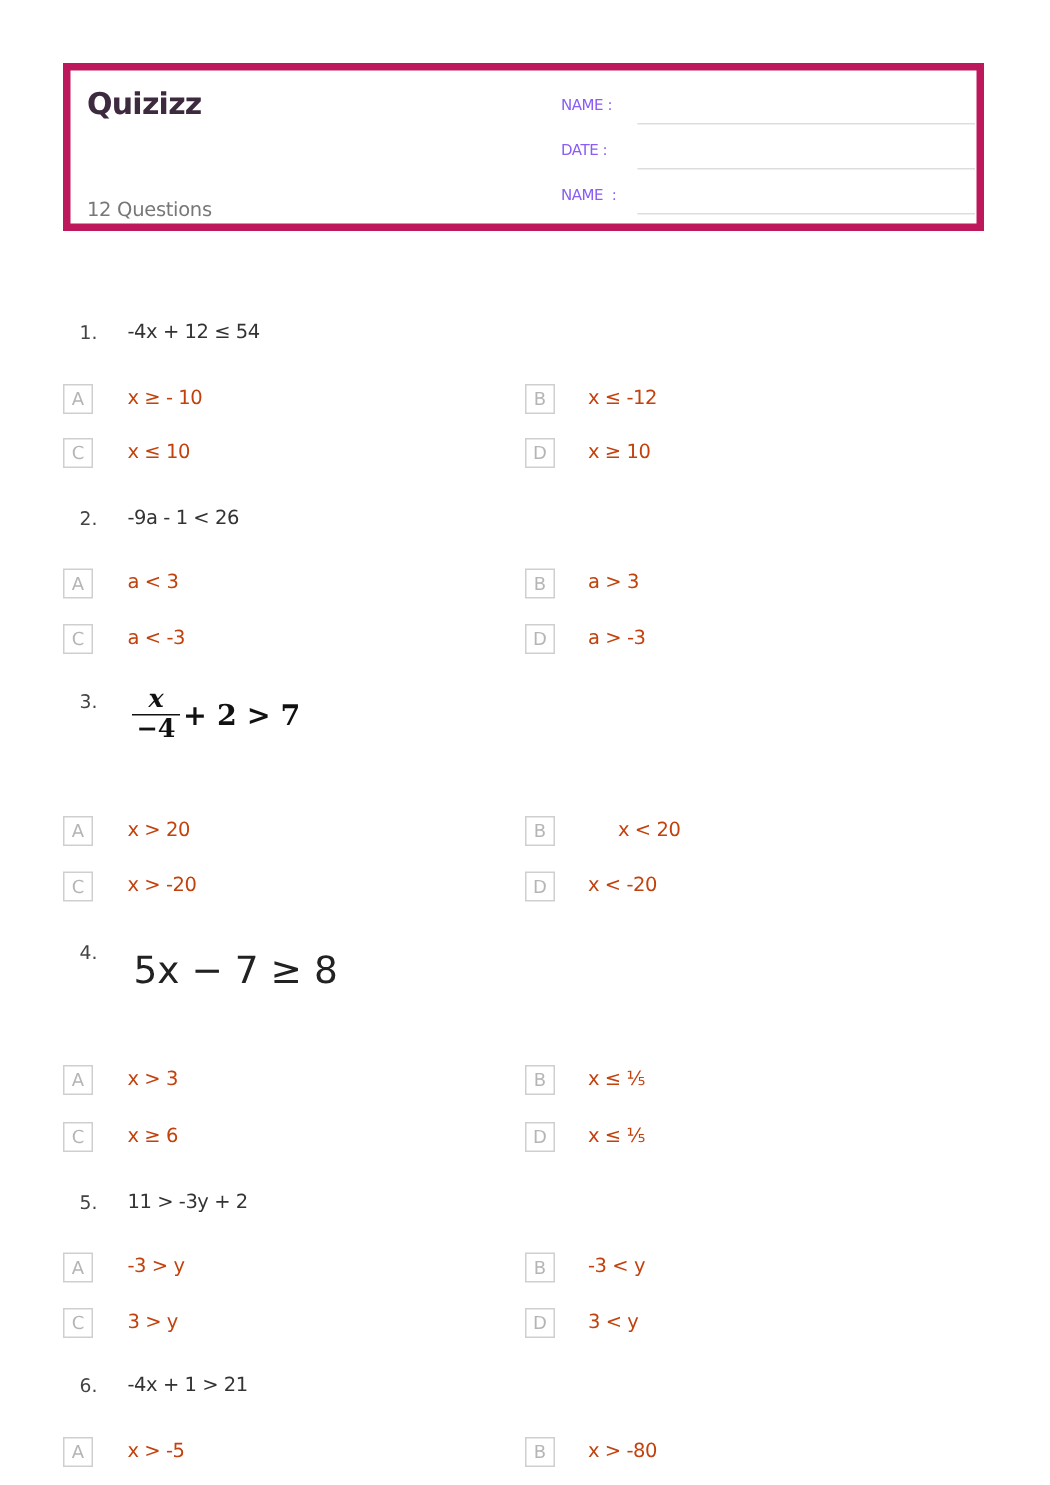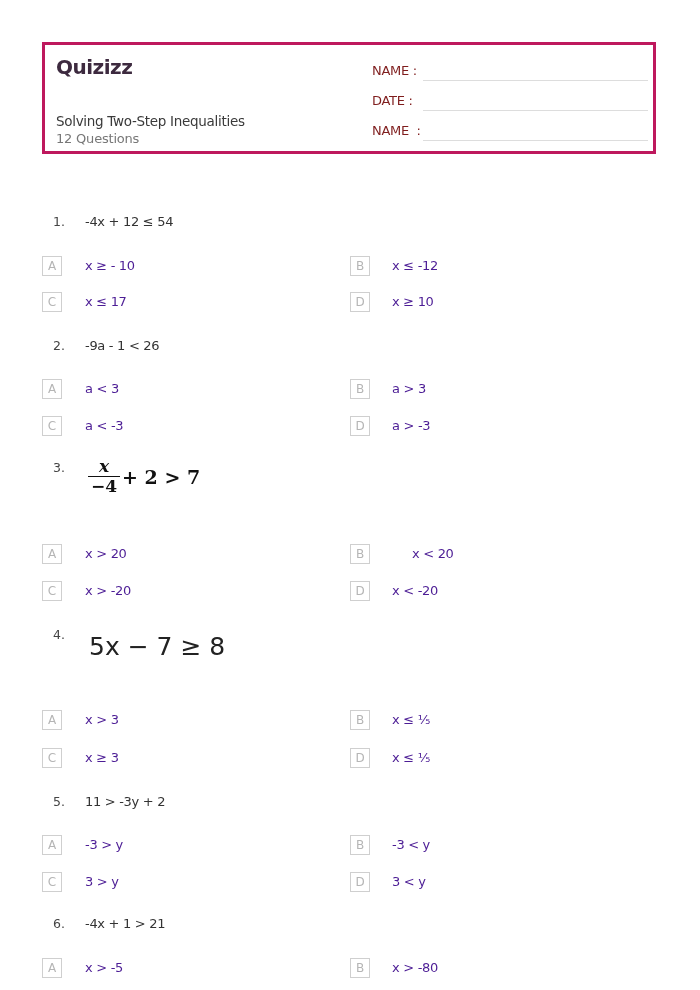"Quizizz" .header-box { border: 3px solid #be185d -> 5px solid #be185d }
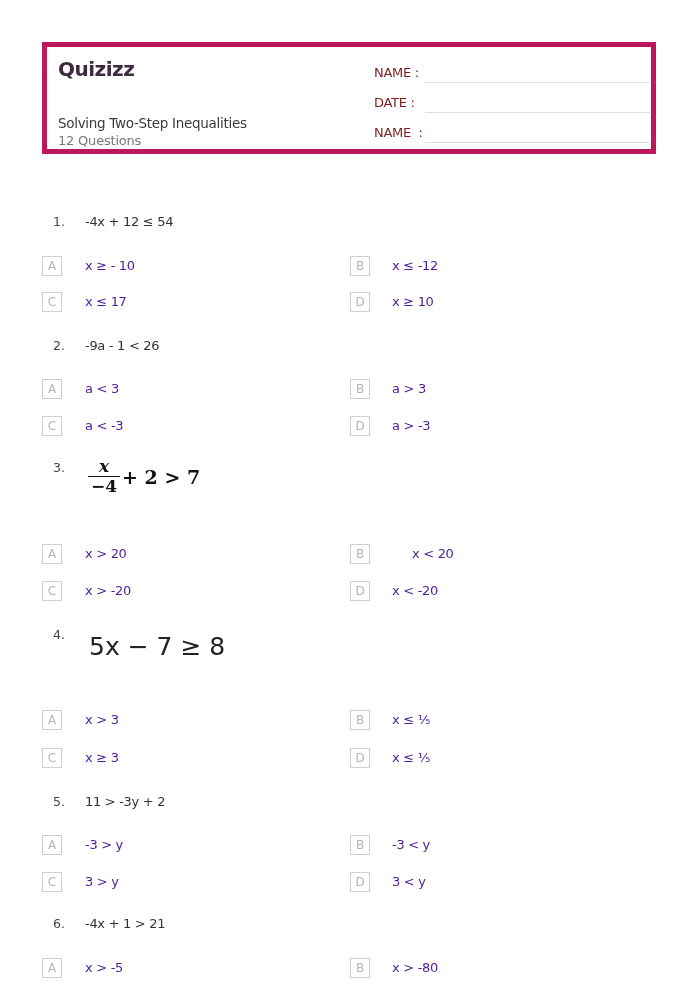"NAME :" .field { color: #7f1d1d -> #8b5cf6; font-size: 13px -> 10px }
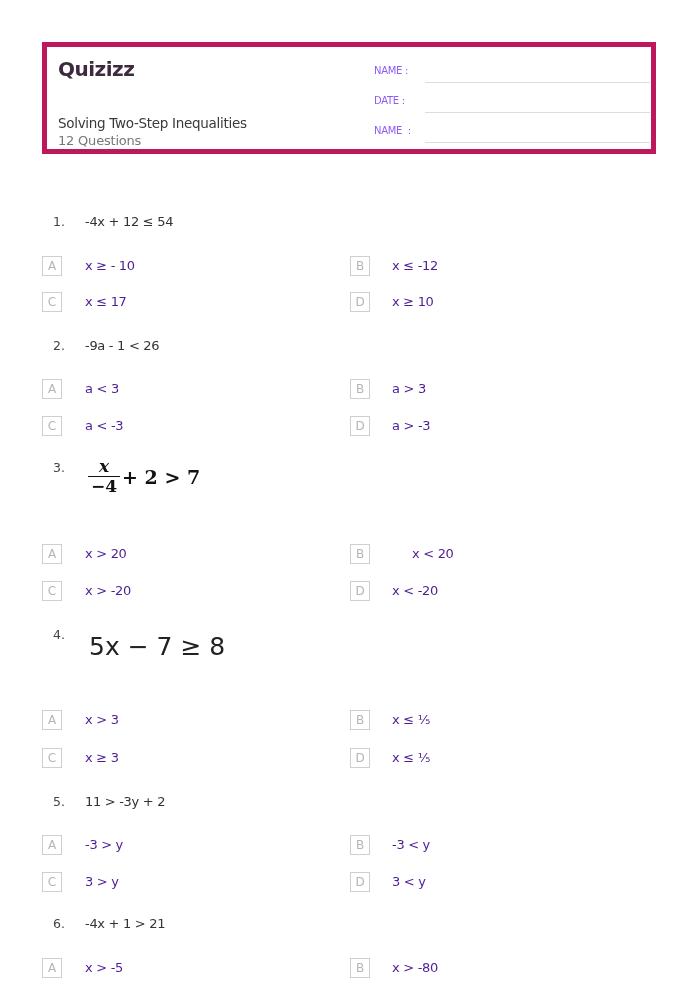"Solving Two-Step Inequalities" div.title { html: <div>Solving Two-Step Inequalities</div> -> none }
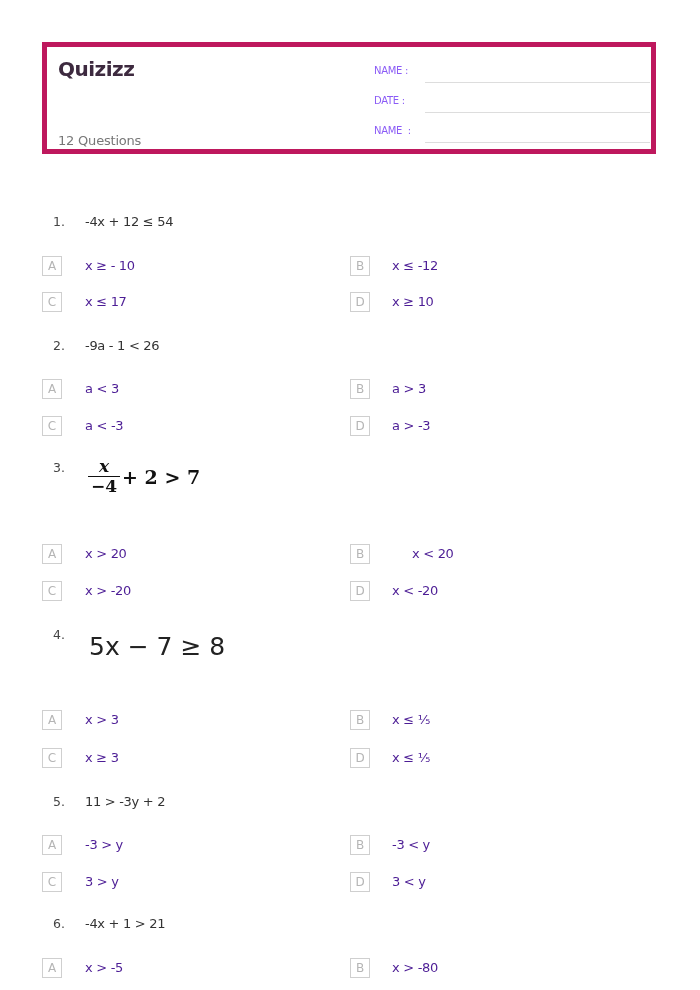"x ≥ - 10" .opt-text { color: #4c1d95 -> #c2410c }
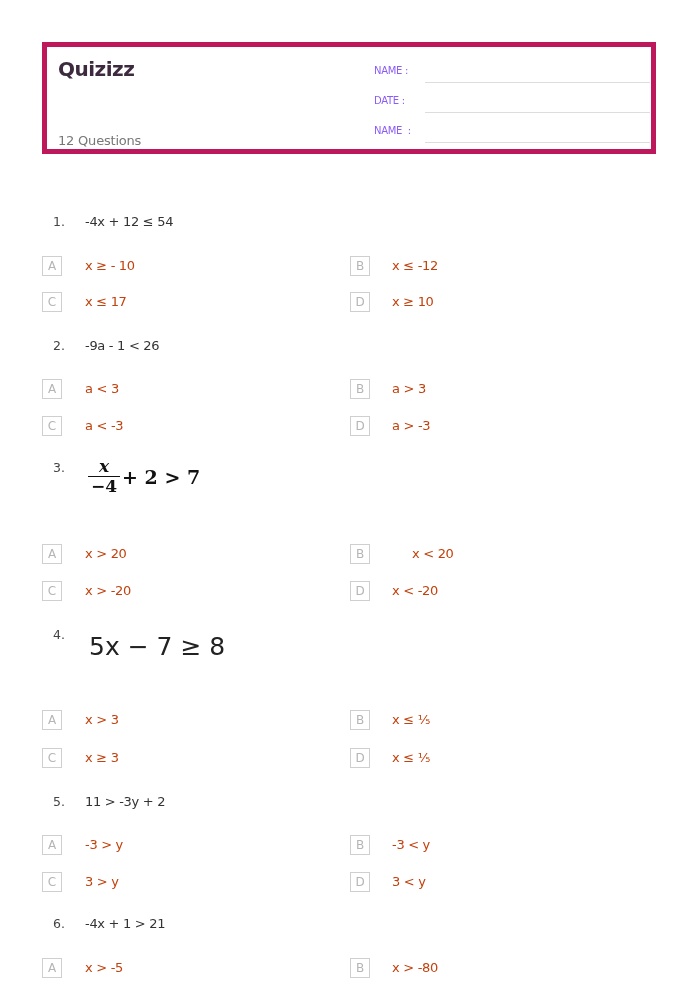"x ≤ 17" div.opt-text { text: 17 -> 10 }
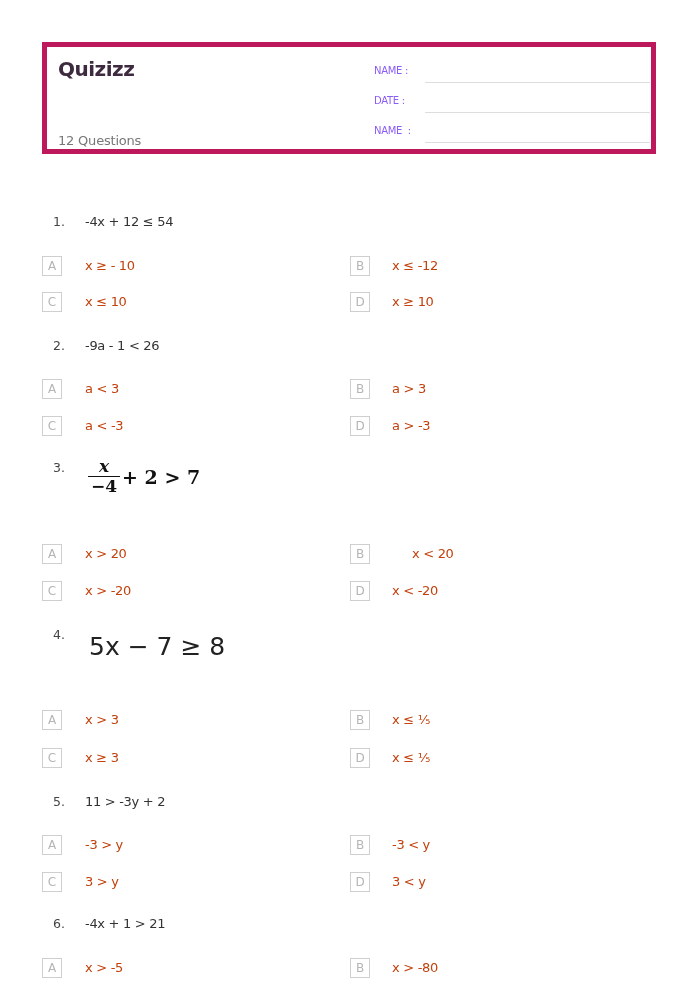"x ≥ 3" div.opt-text { text: 3 -> 6 }
